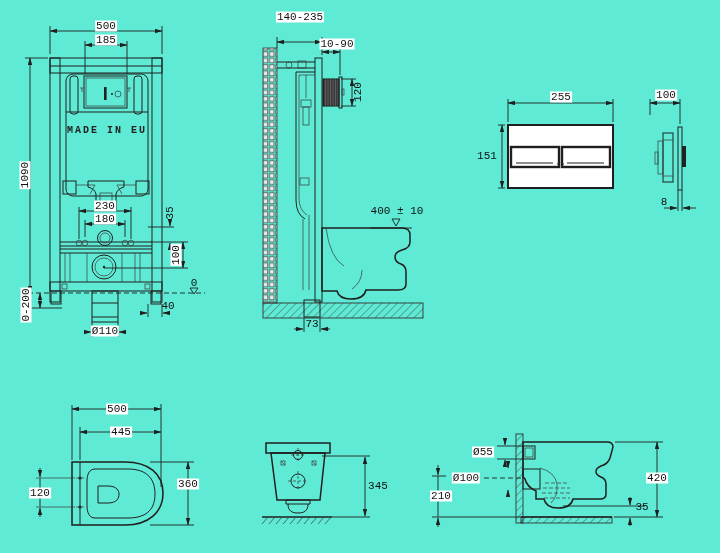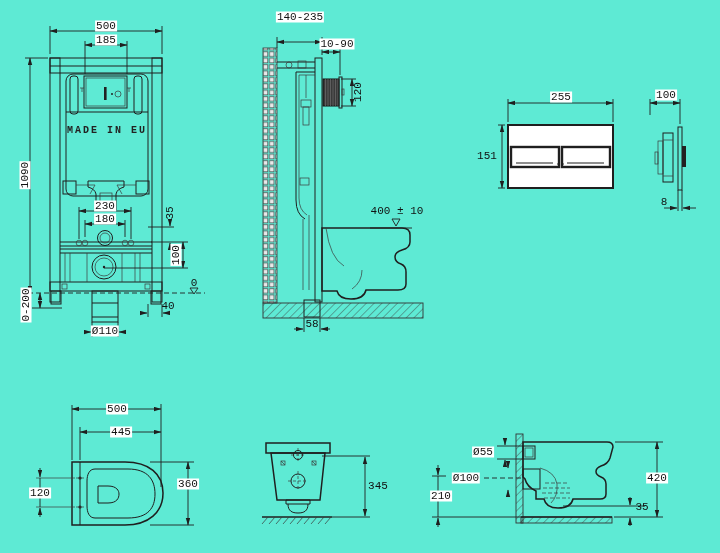"58" span.lbl { text: 58 -> 73 }
